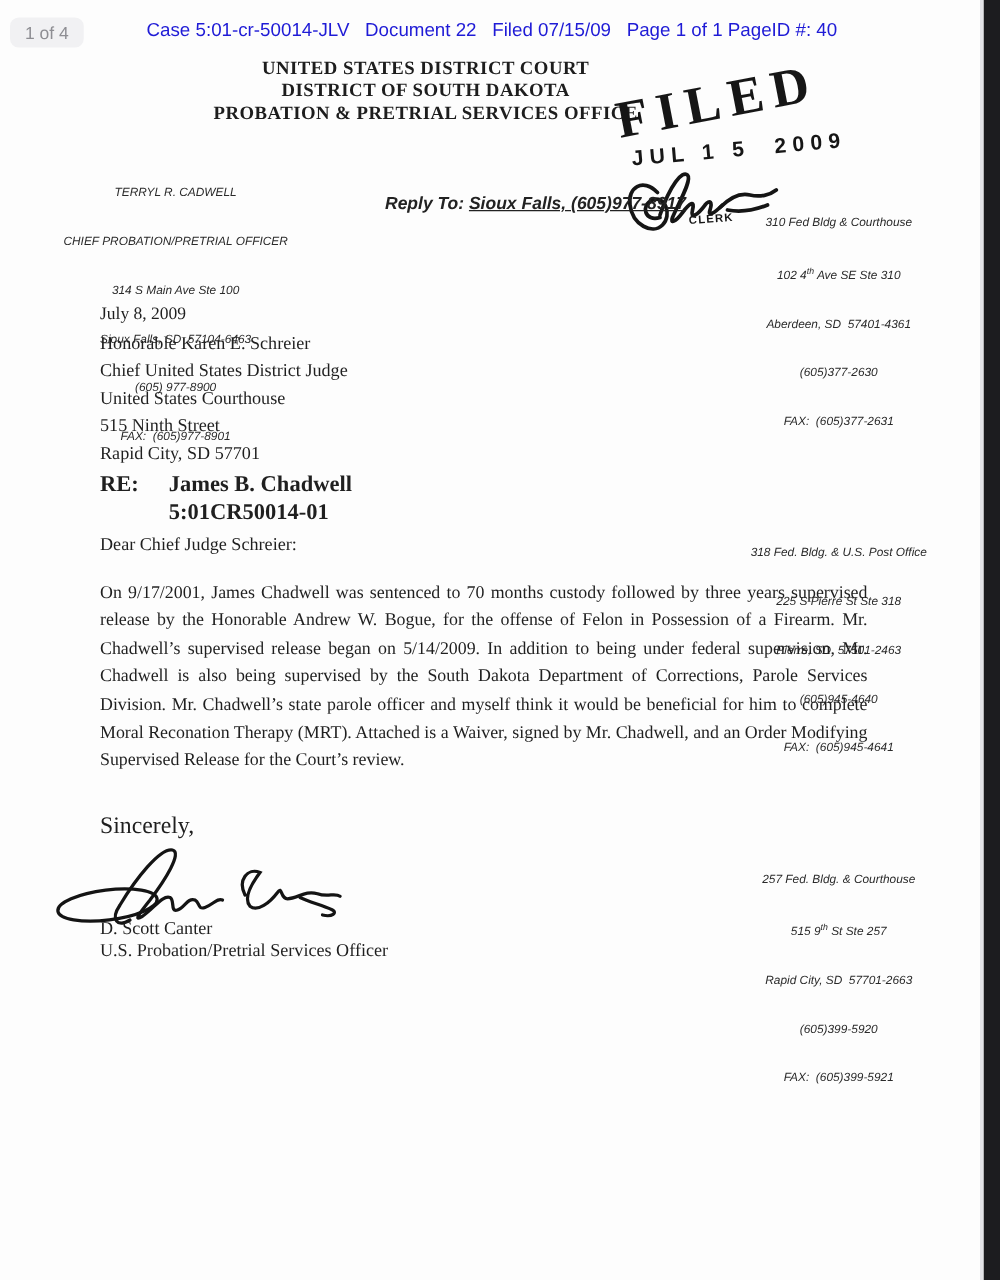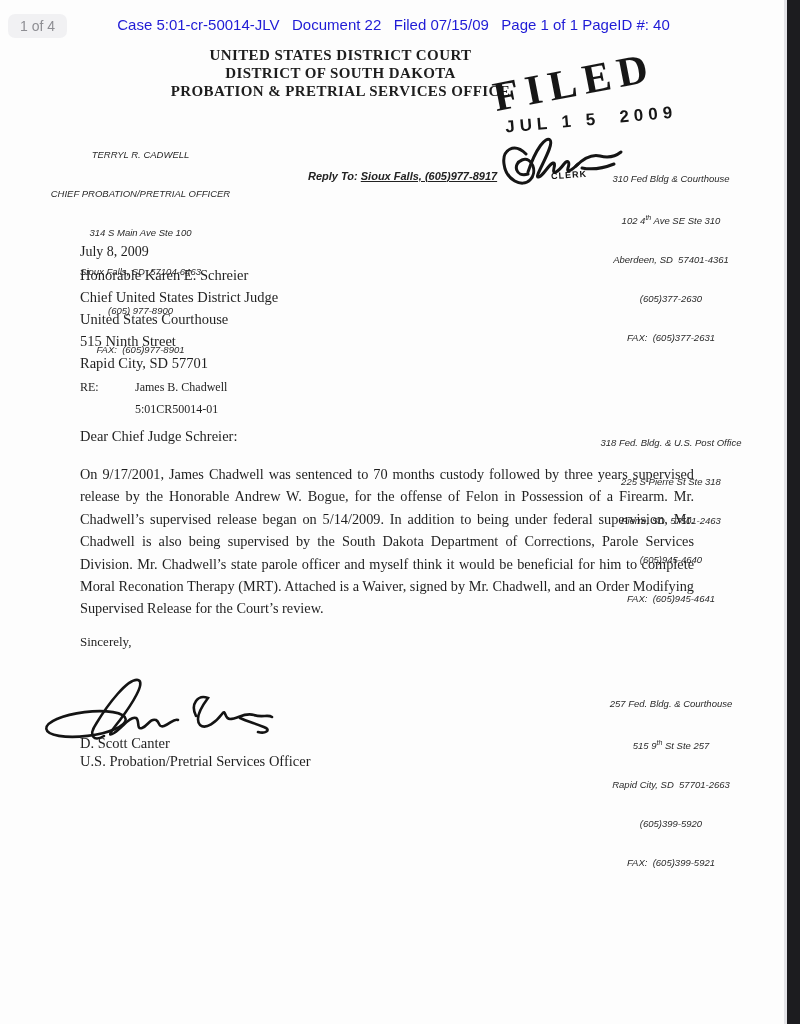"Reply To: Sioux Falls, (605)977-8917" .reply-to { font-size: 11px -> 14px; top: 170px -> 154px }
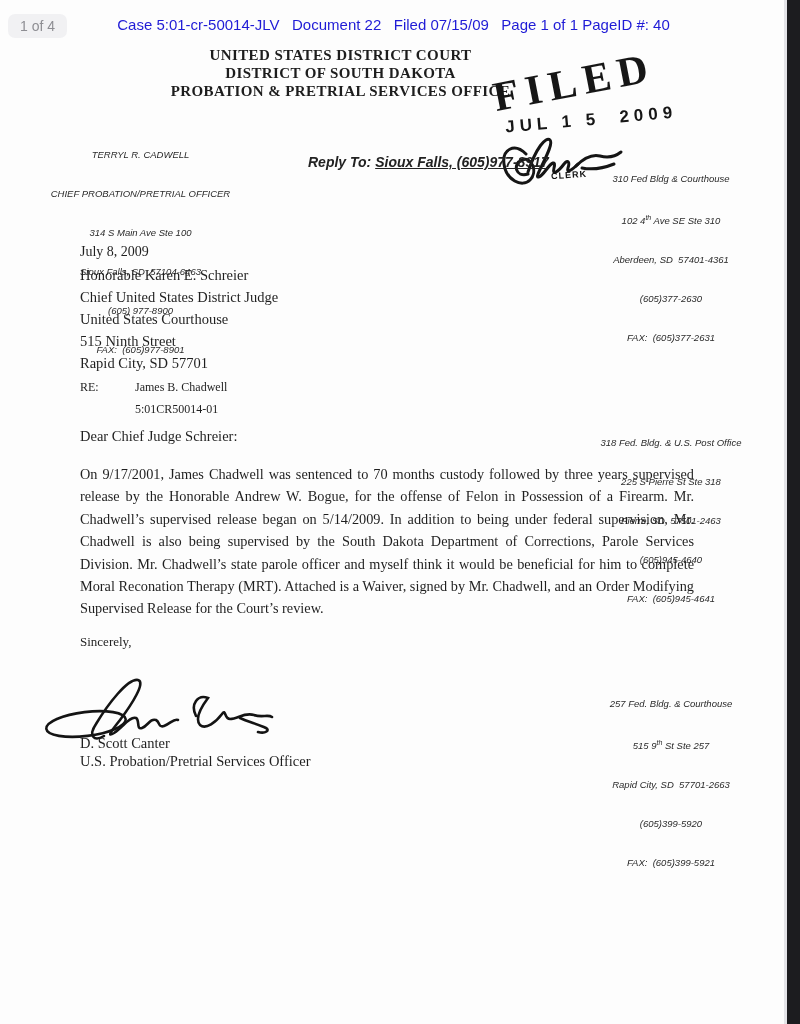"RE:" .re-block { font-size: 12px -> 18px; font-weight: none -> bold }
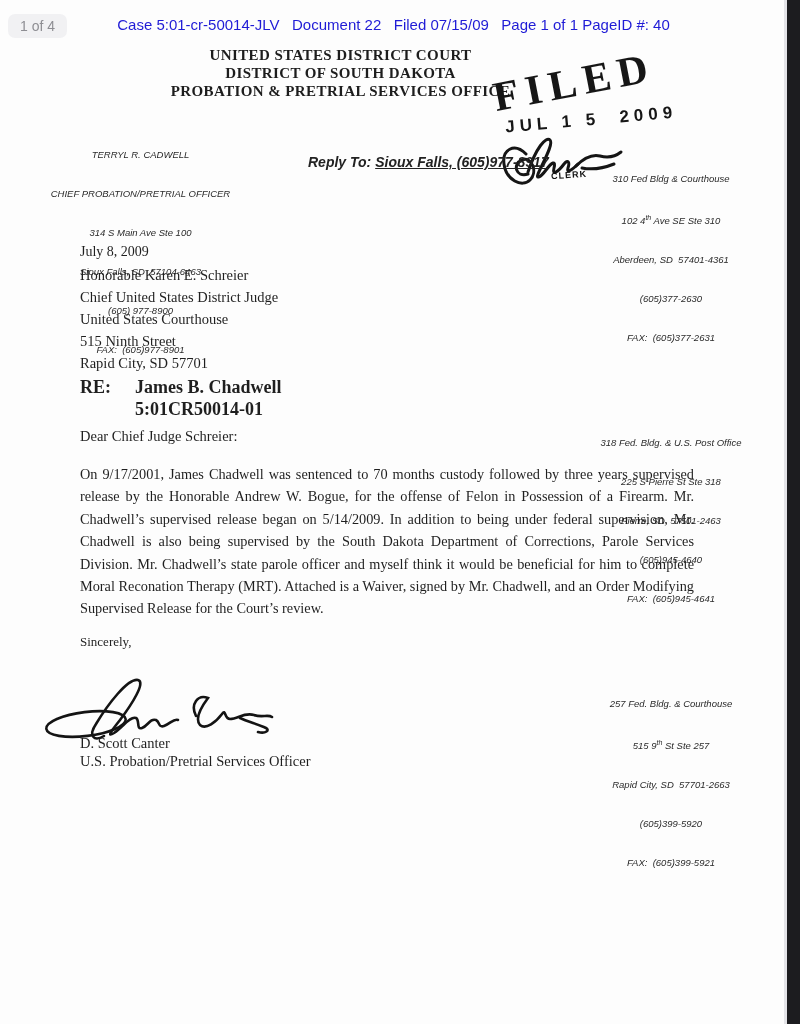"Sincerely," .closing { font-size: 13px -> 19px; top: 634px -> 650px }
